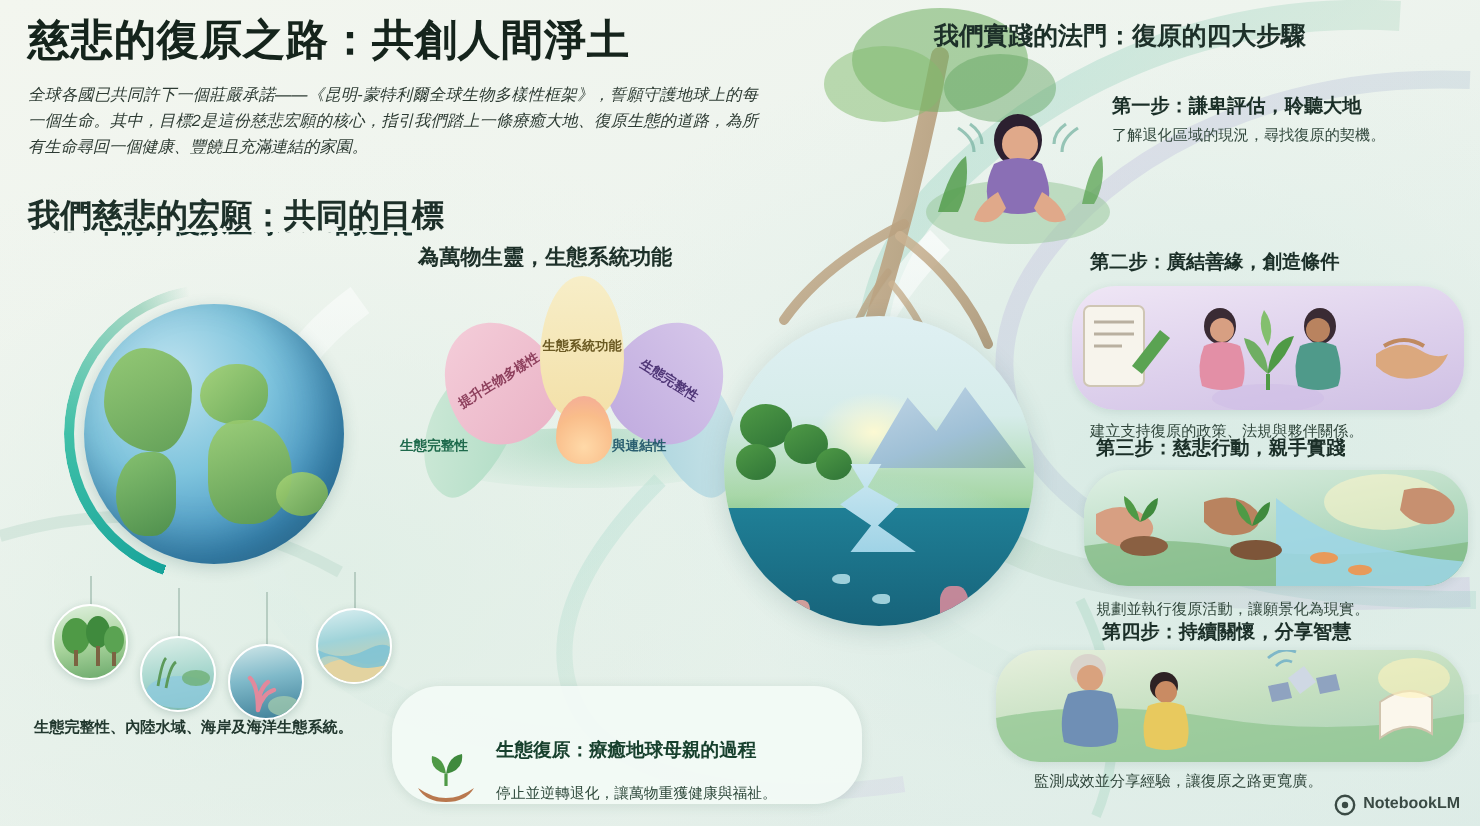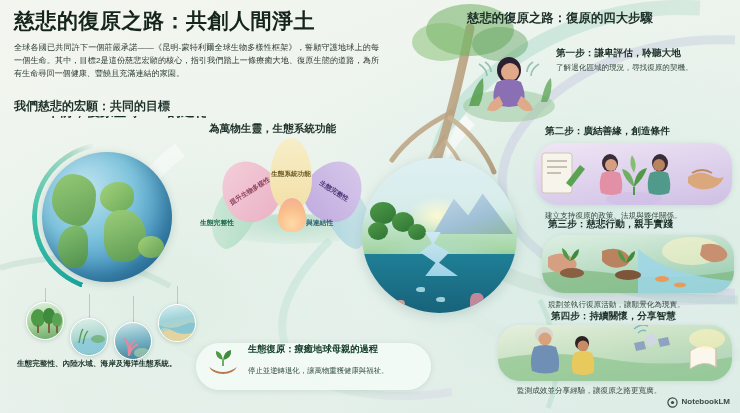"慈悲的復原之路：復原的四大步驟" div.section-head-right { text: 慈悲的復原之路 -> 我們實踐的法門 }
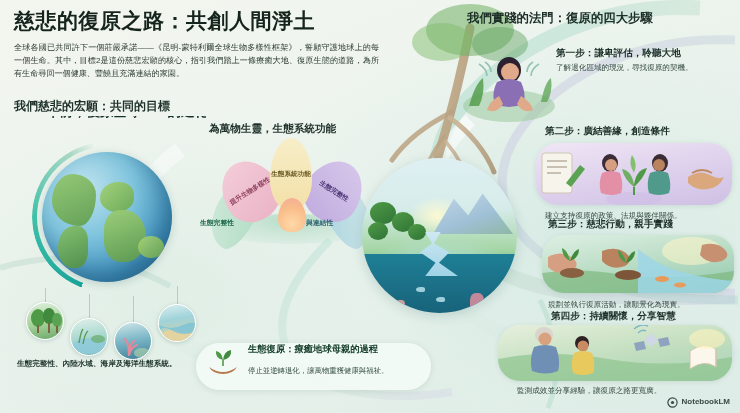"全球各國已共同許下一個莊嚴承諾——《昆明-蒙特利爾全球生物多樣性框架》，誓願守護" .intro { font-style: none -> italic }
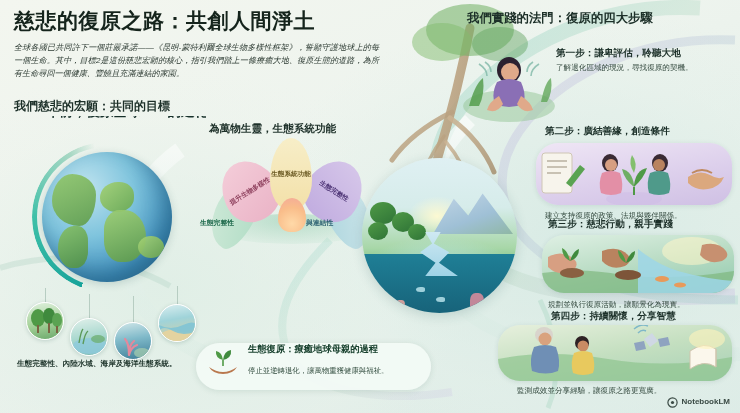"我們慈悲的宏願：共同的目標" .section-head-left { font-size: 12px -> 16px }
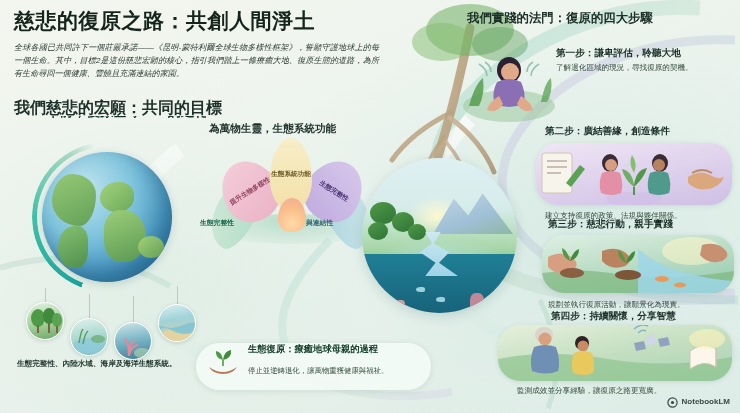"生態復原：療癒地球母親的過程" .pill { align-items: flex-start -> flex-end; height: 47px -> 59px }
